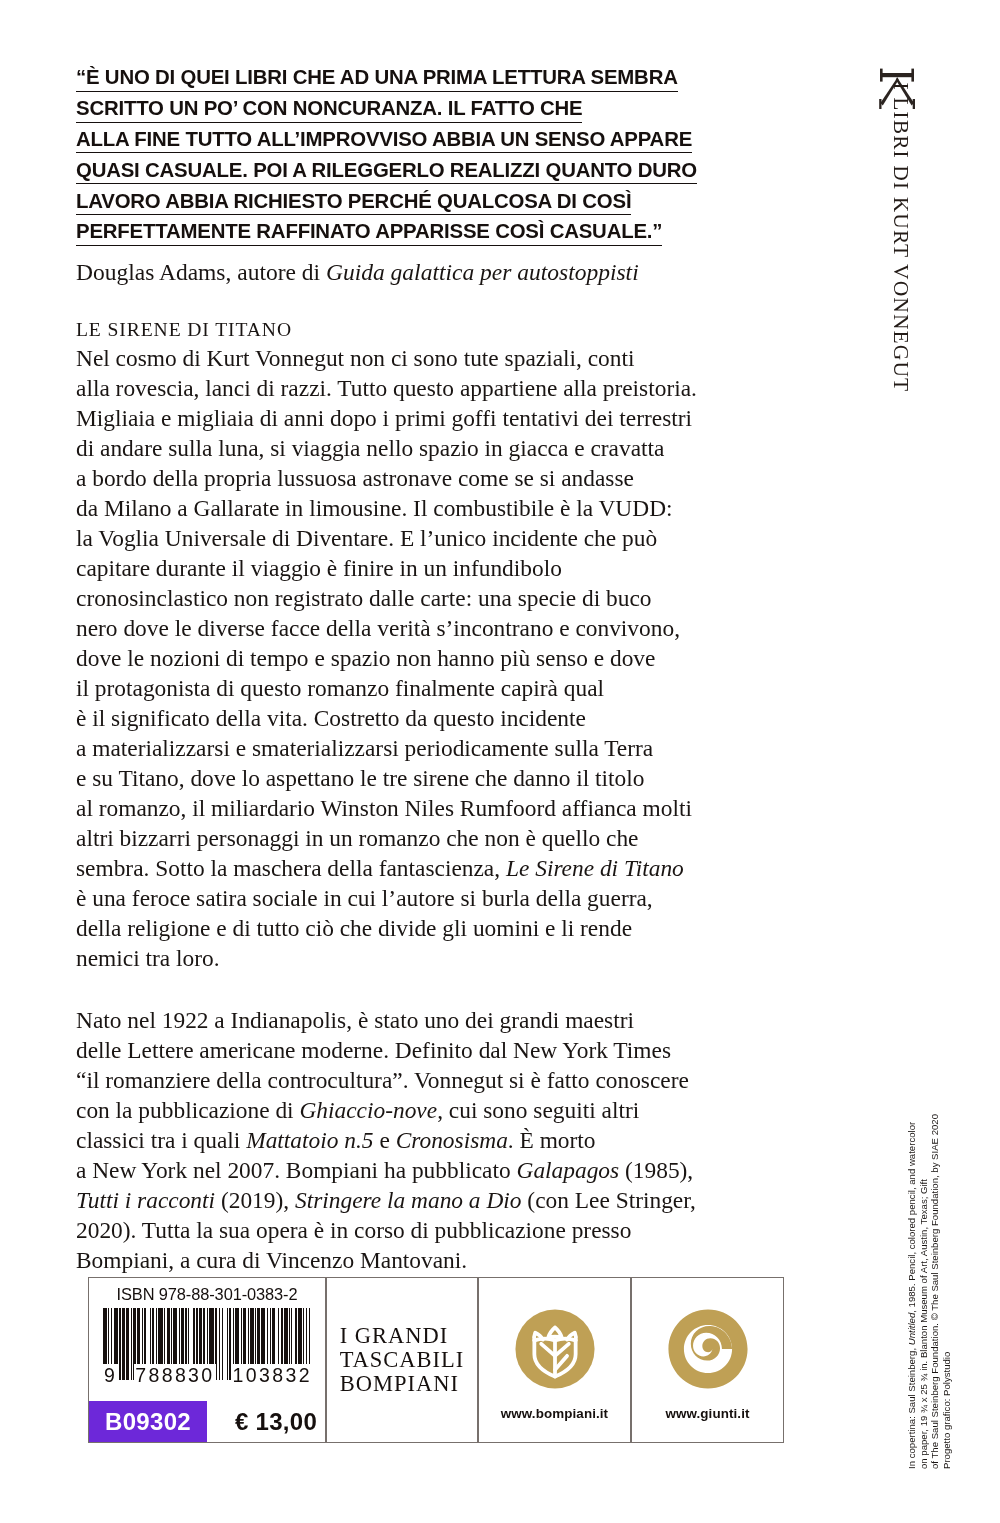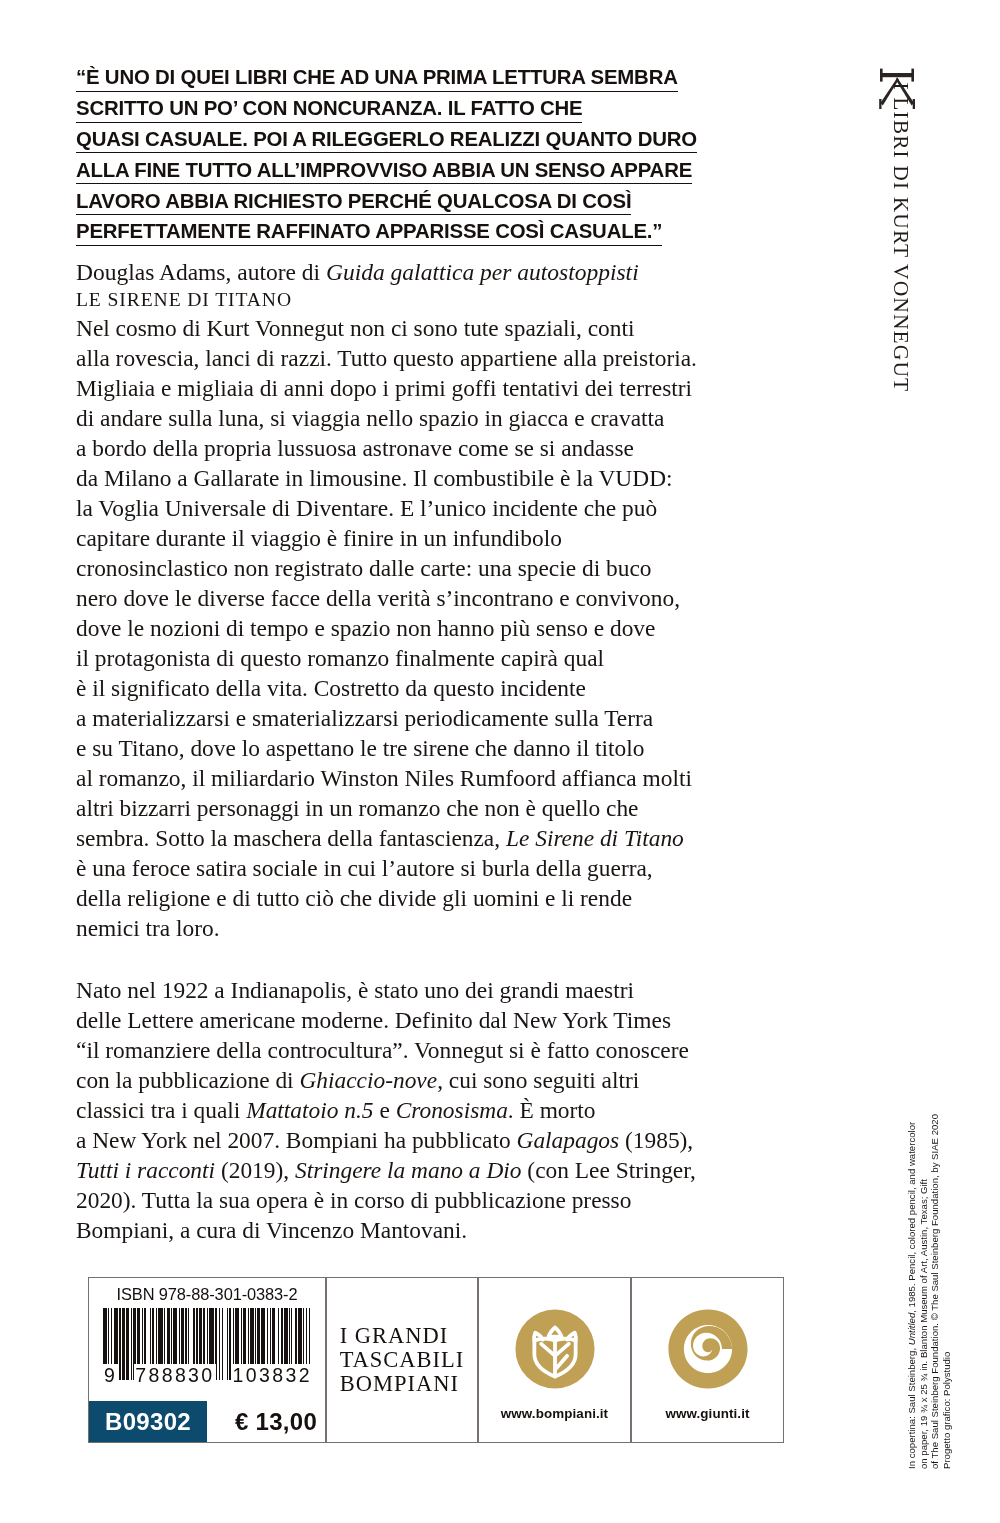"QUASI CASUALE. POI A RILEGGERLO" span.qline { order: before "ALLA FINE TUTTO ALL’IMPROVVISO ABBIA" -> after "ALLA FINE TUTTO ALL’IMPROVVISO ABBIA" }
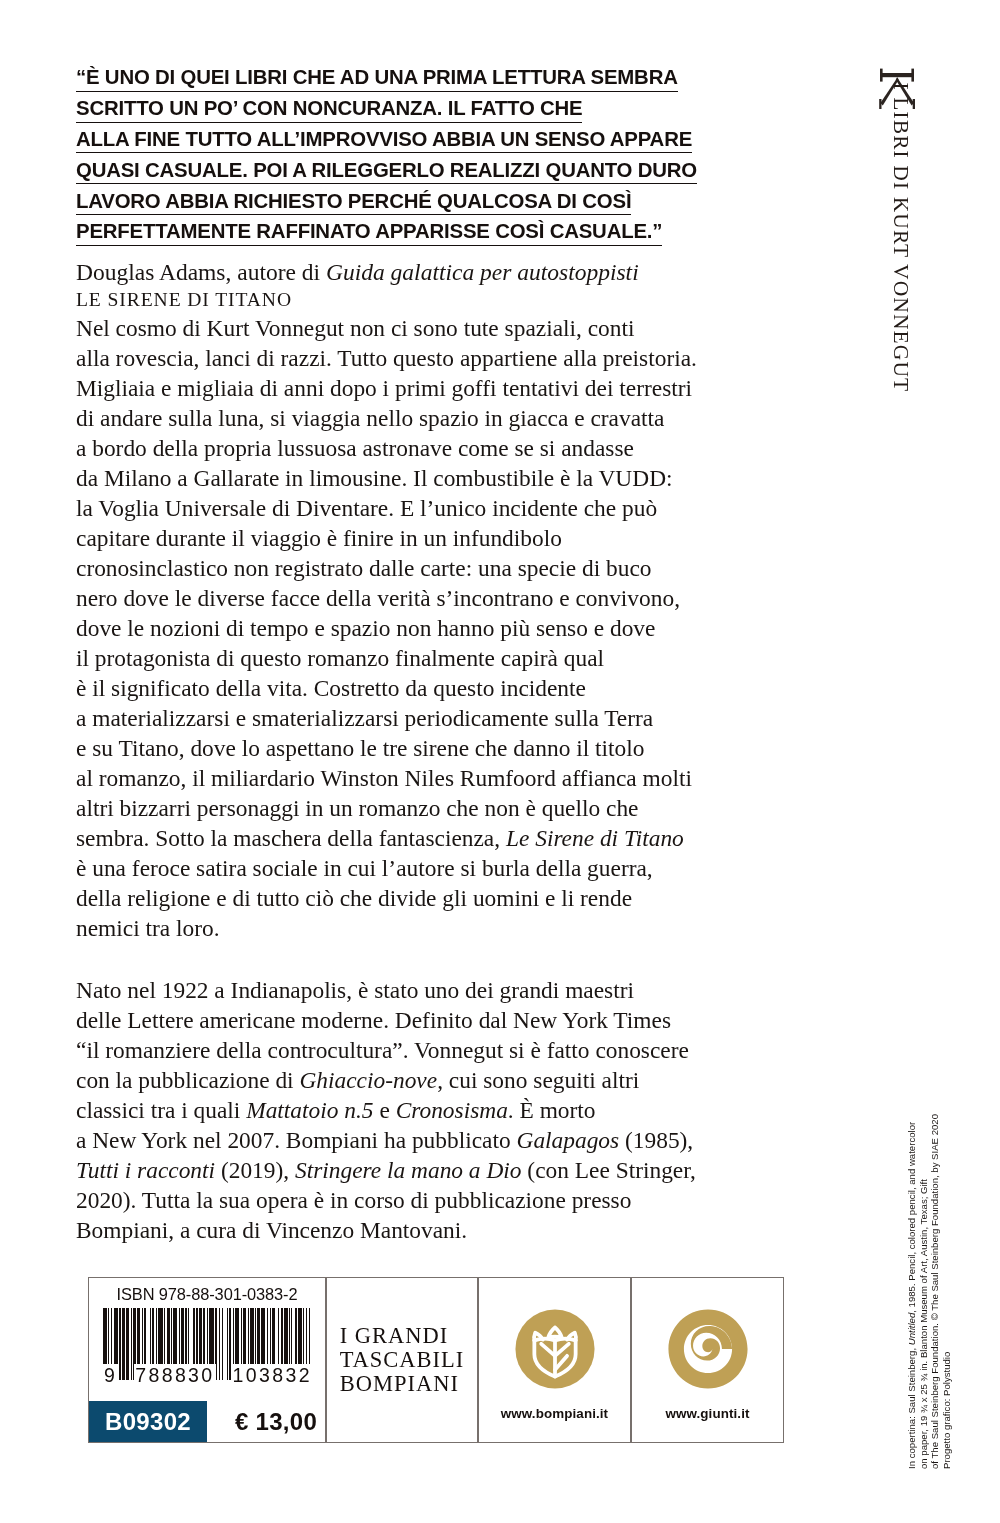"LE SIRENE DI TITANO" .section { margin-top: none -> 30px }
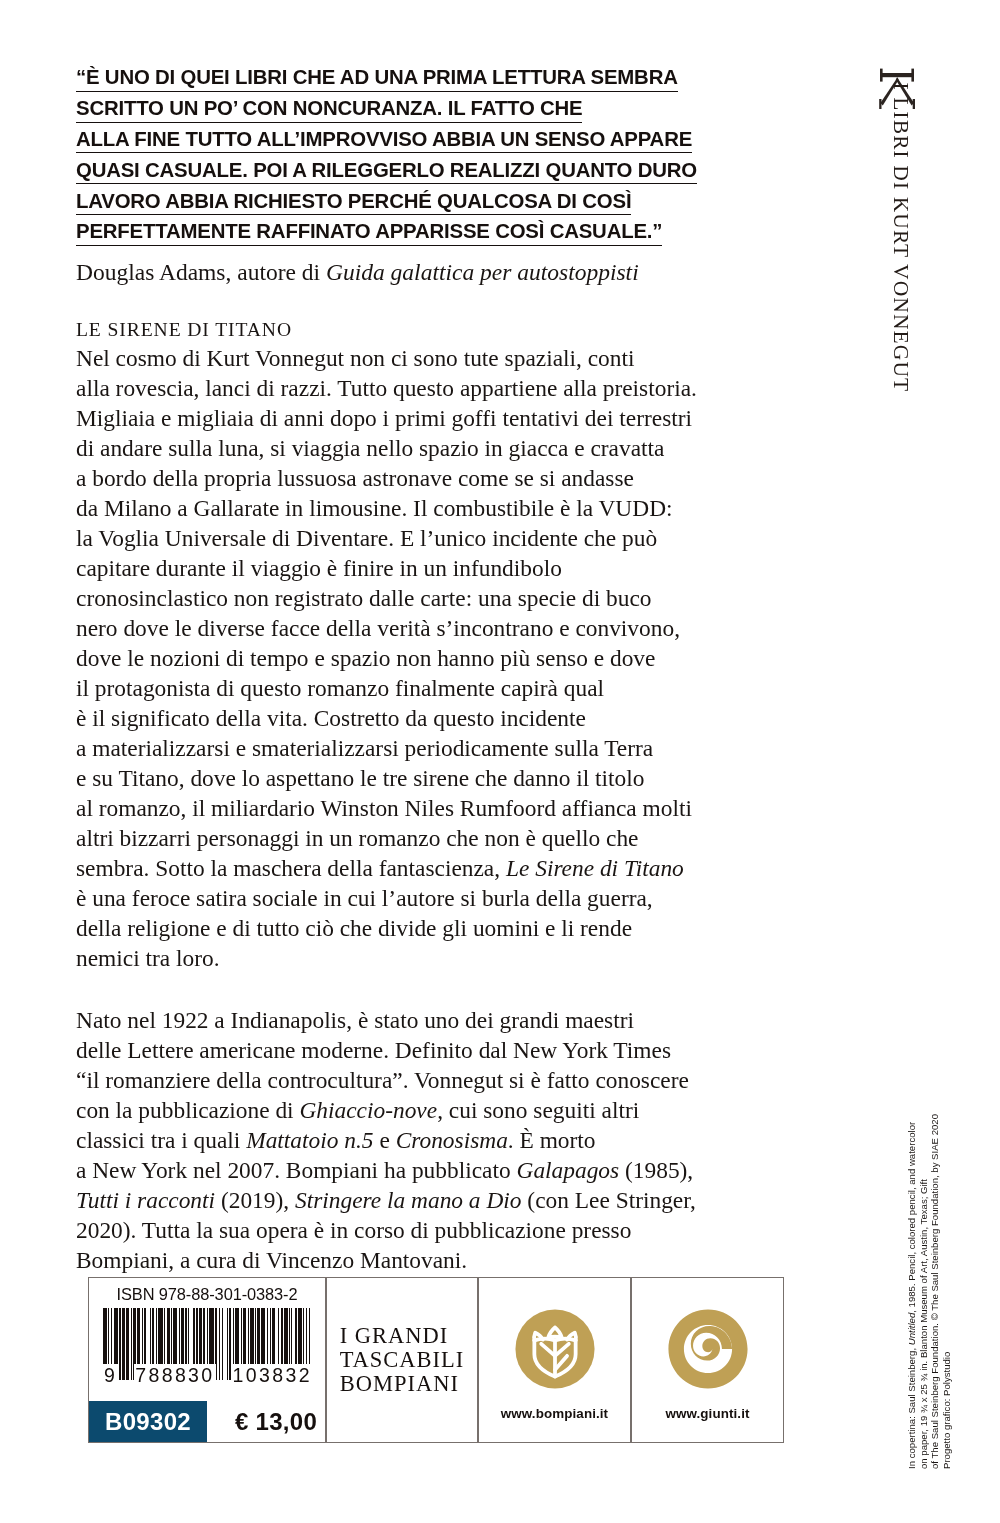"B09302" .code-box { background: #0c4a6e -> #6d28d9 }
